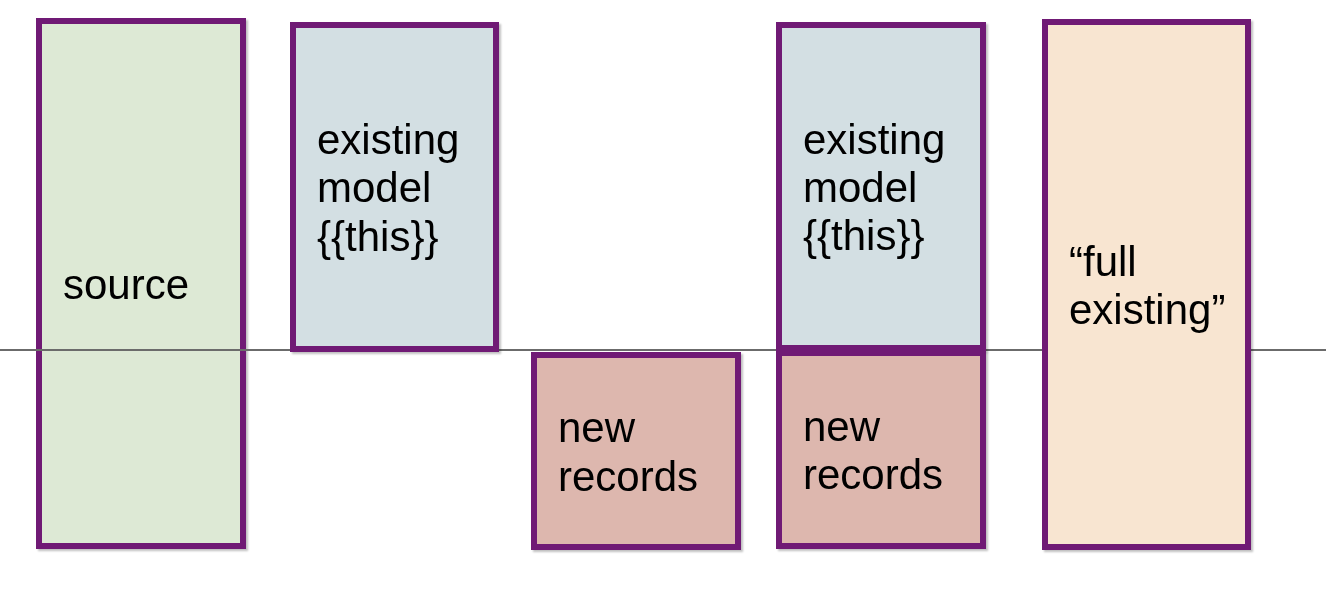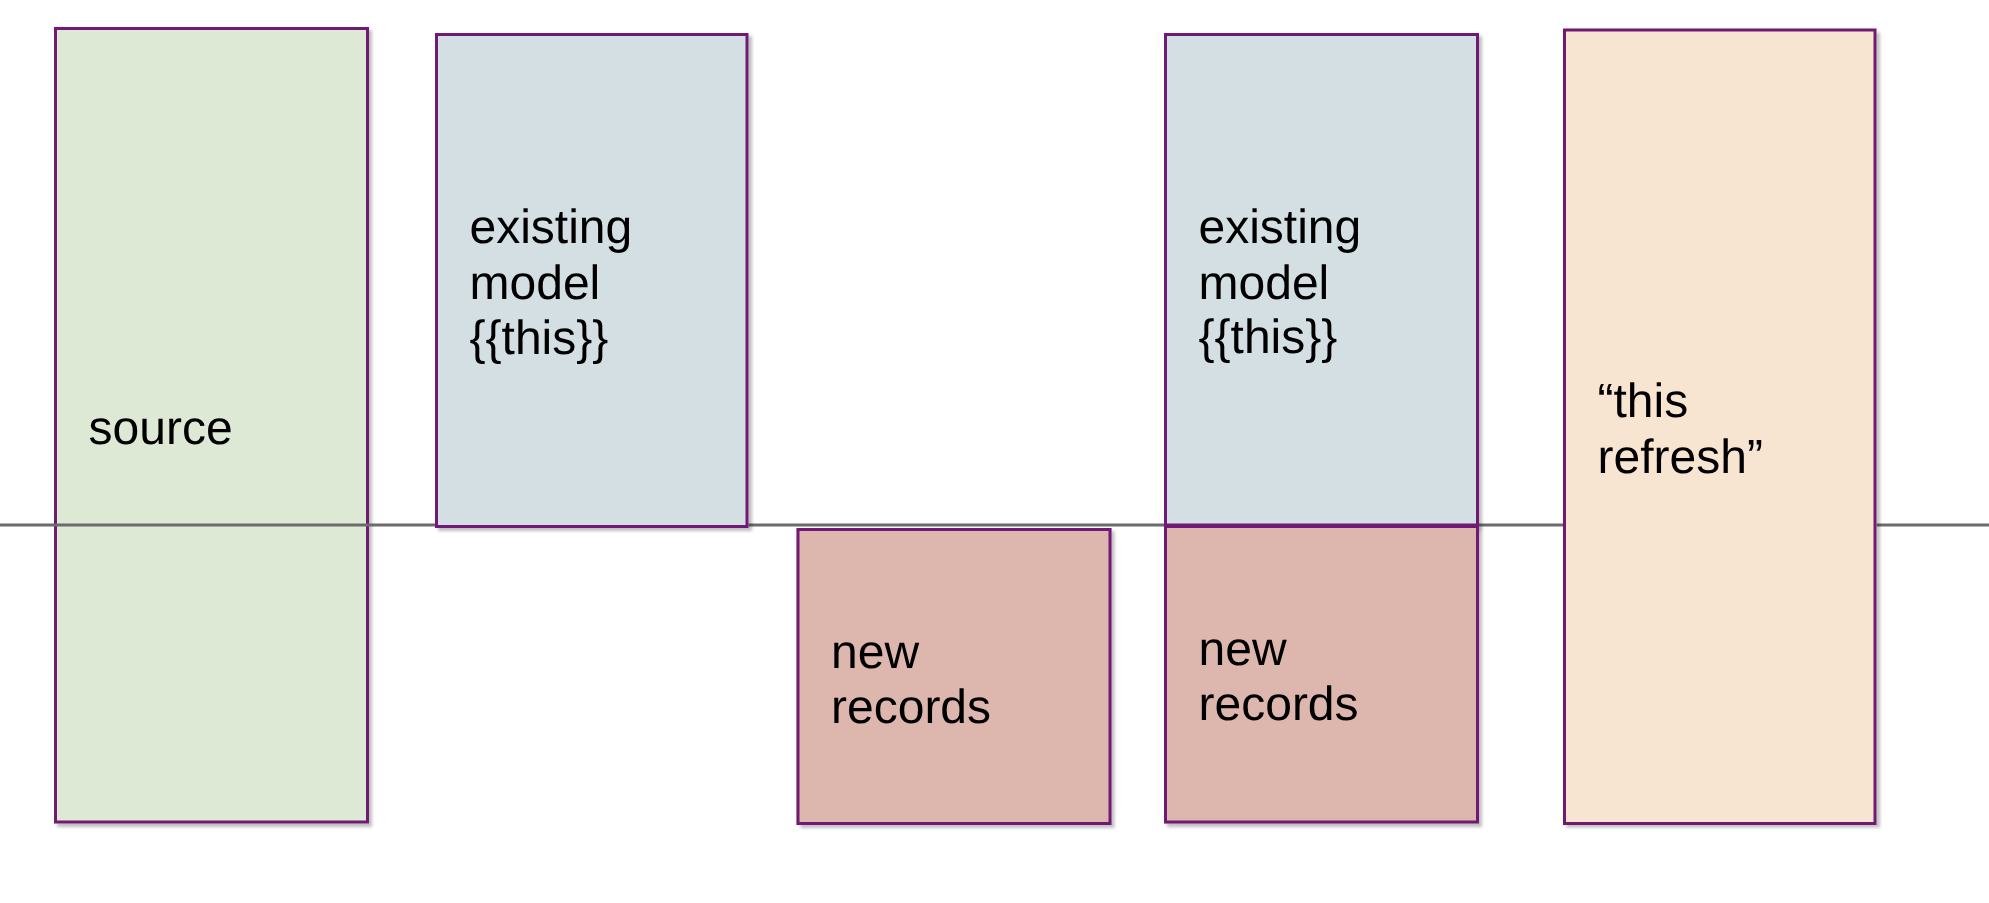"existing model {{this}}" .box { border: 2px solid #701a75 -> 6px solid #701a75; font-size: 32px -> 42px }
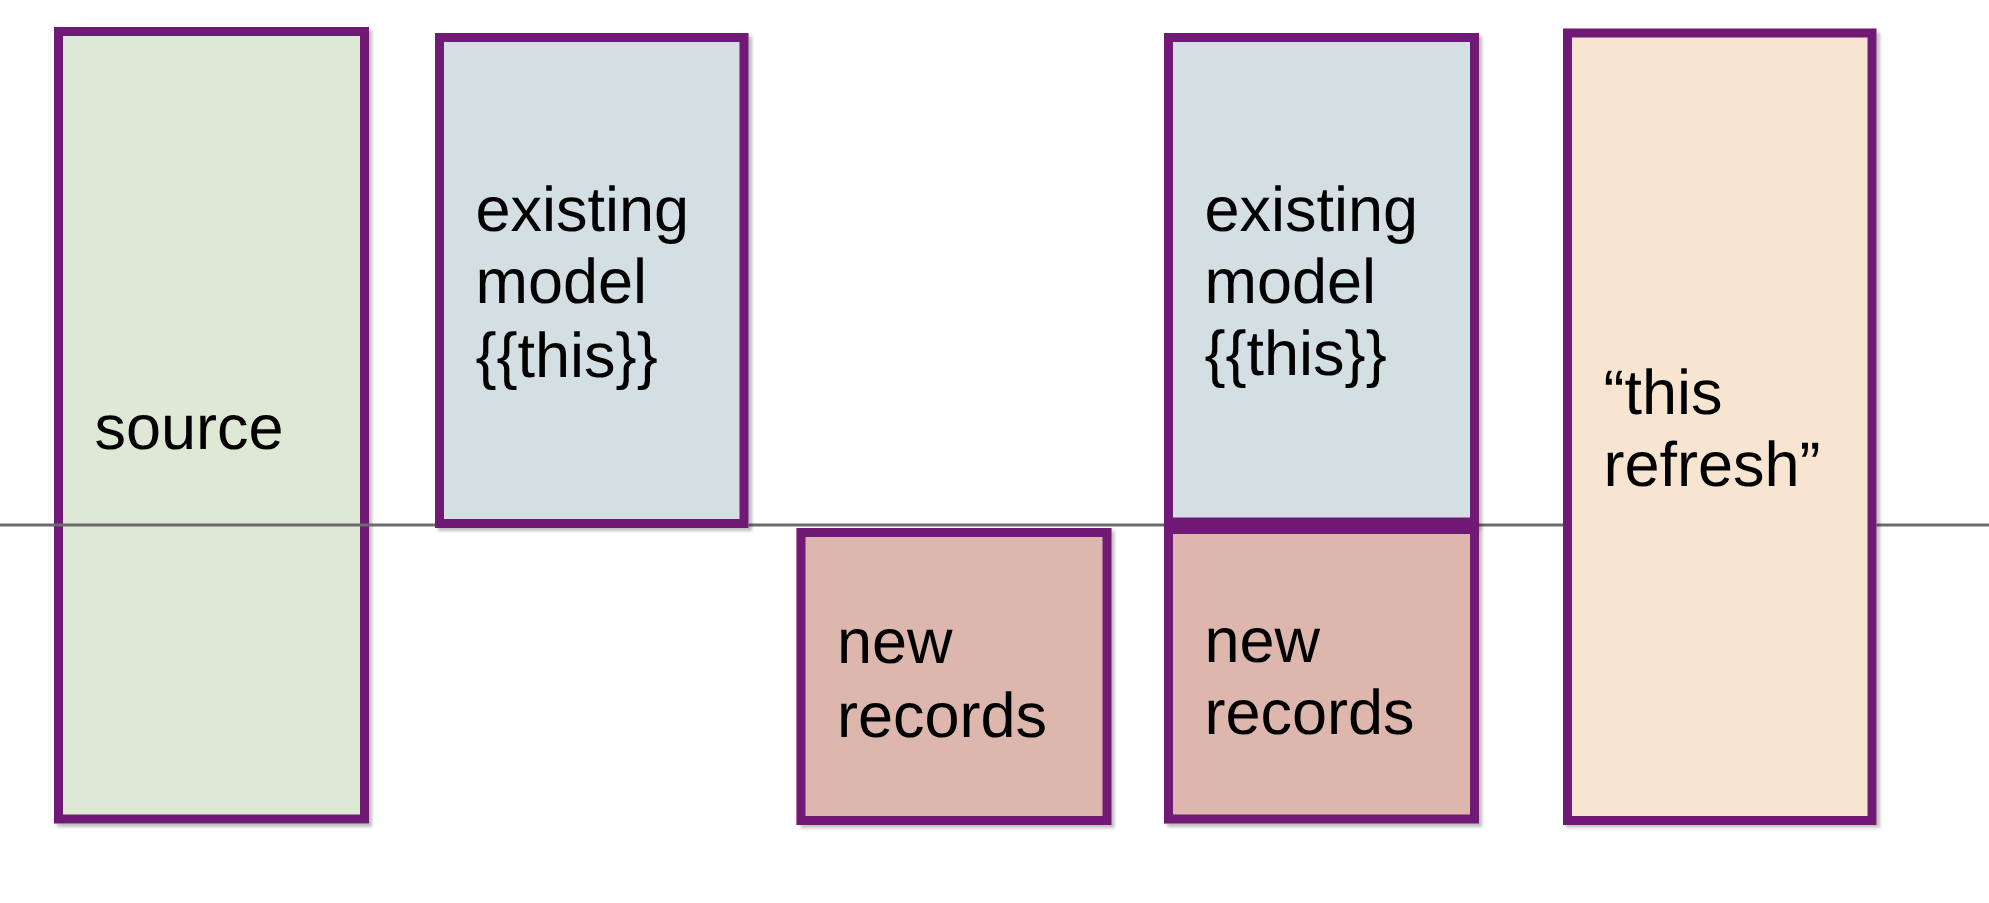"“this refresh”" span.label { text: this refresh -> full existing }
